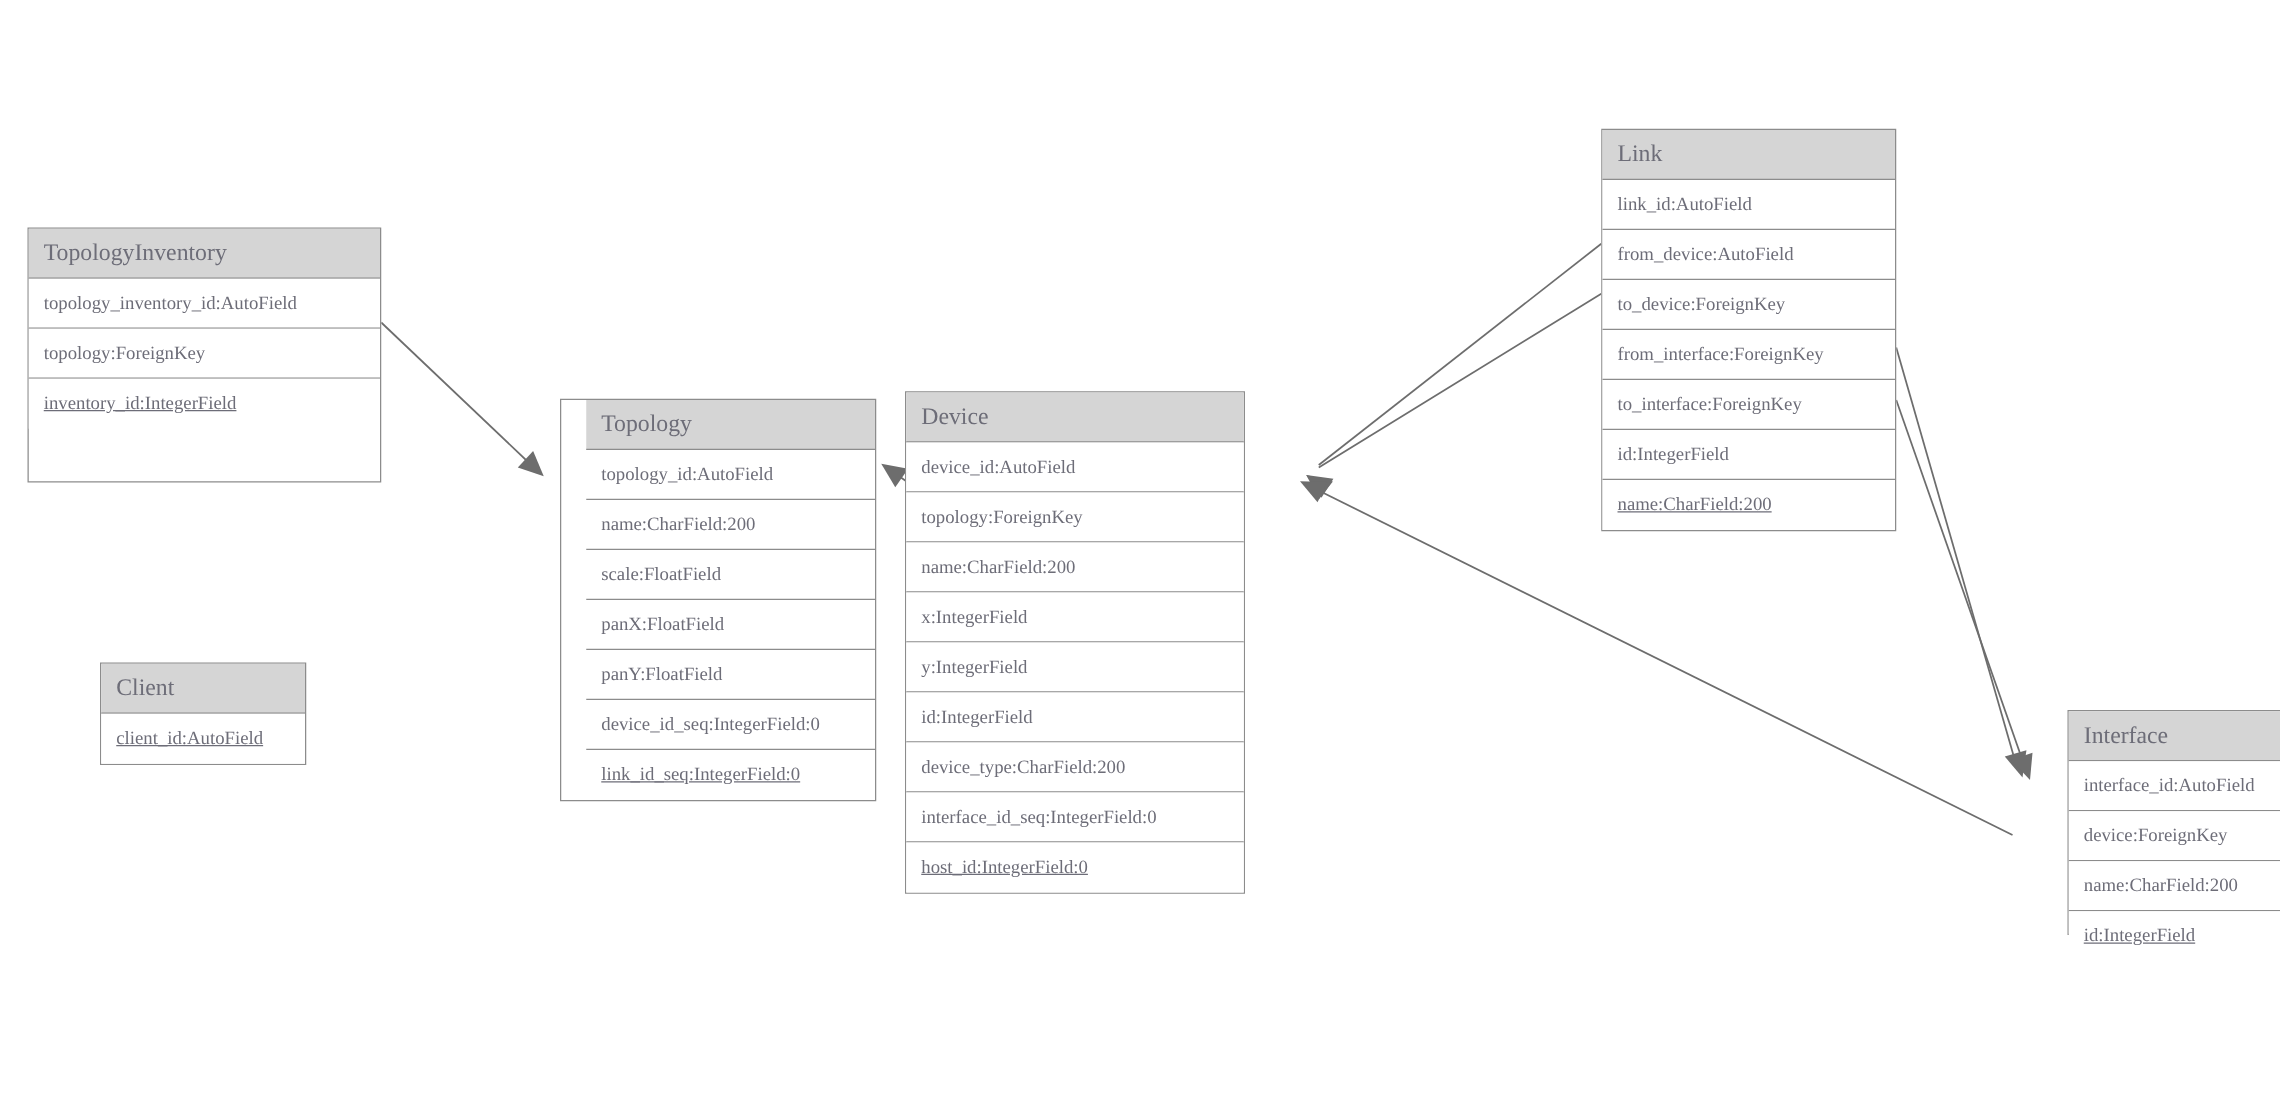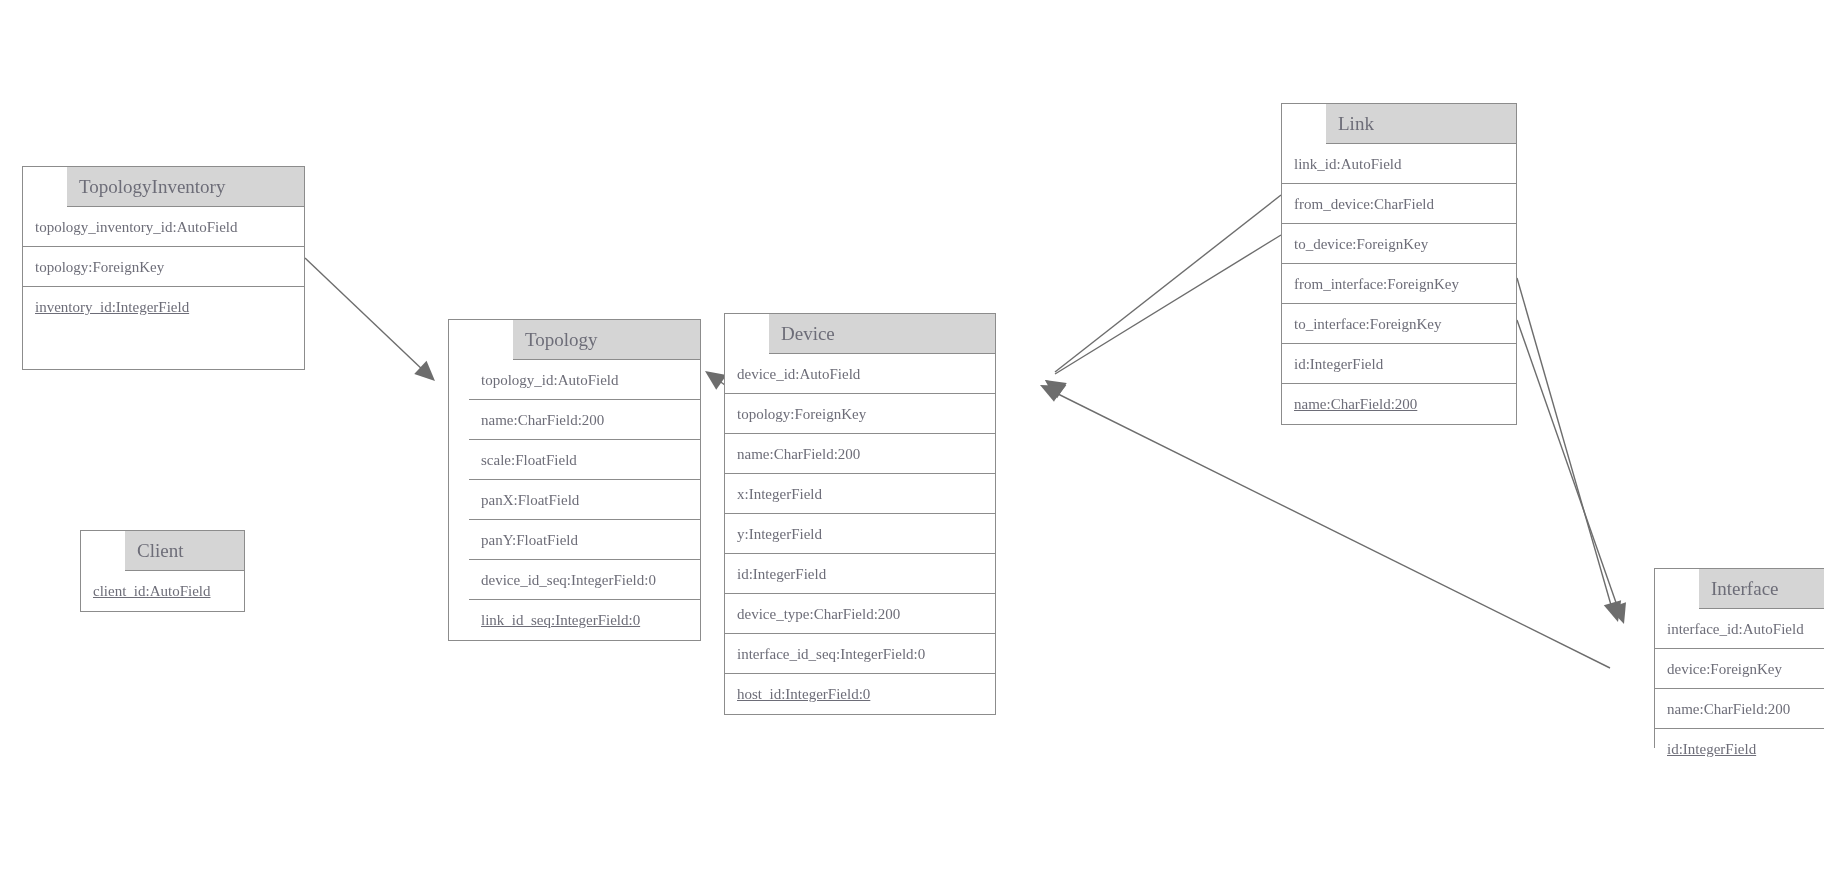"Link" .entity-header { margin-left: 44px -> none }
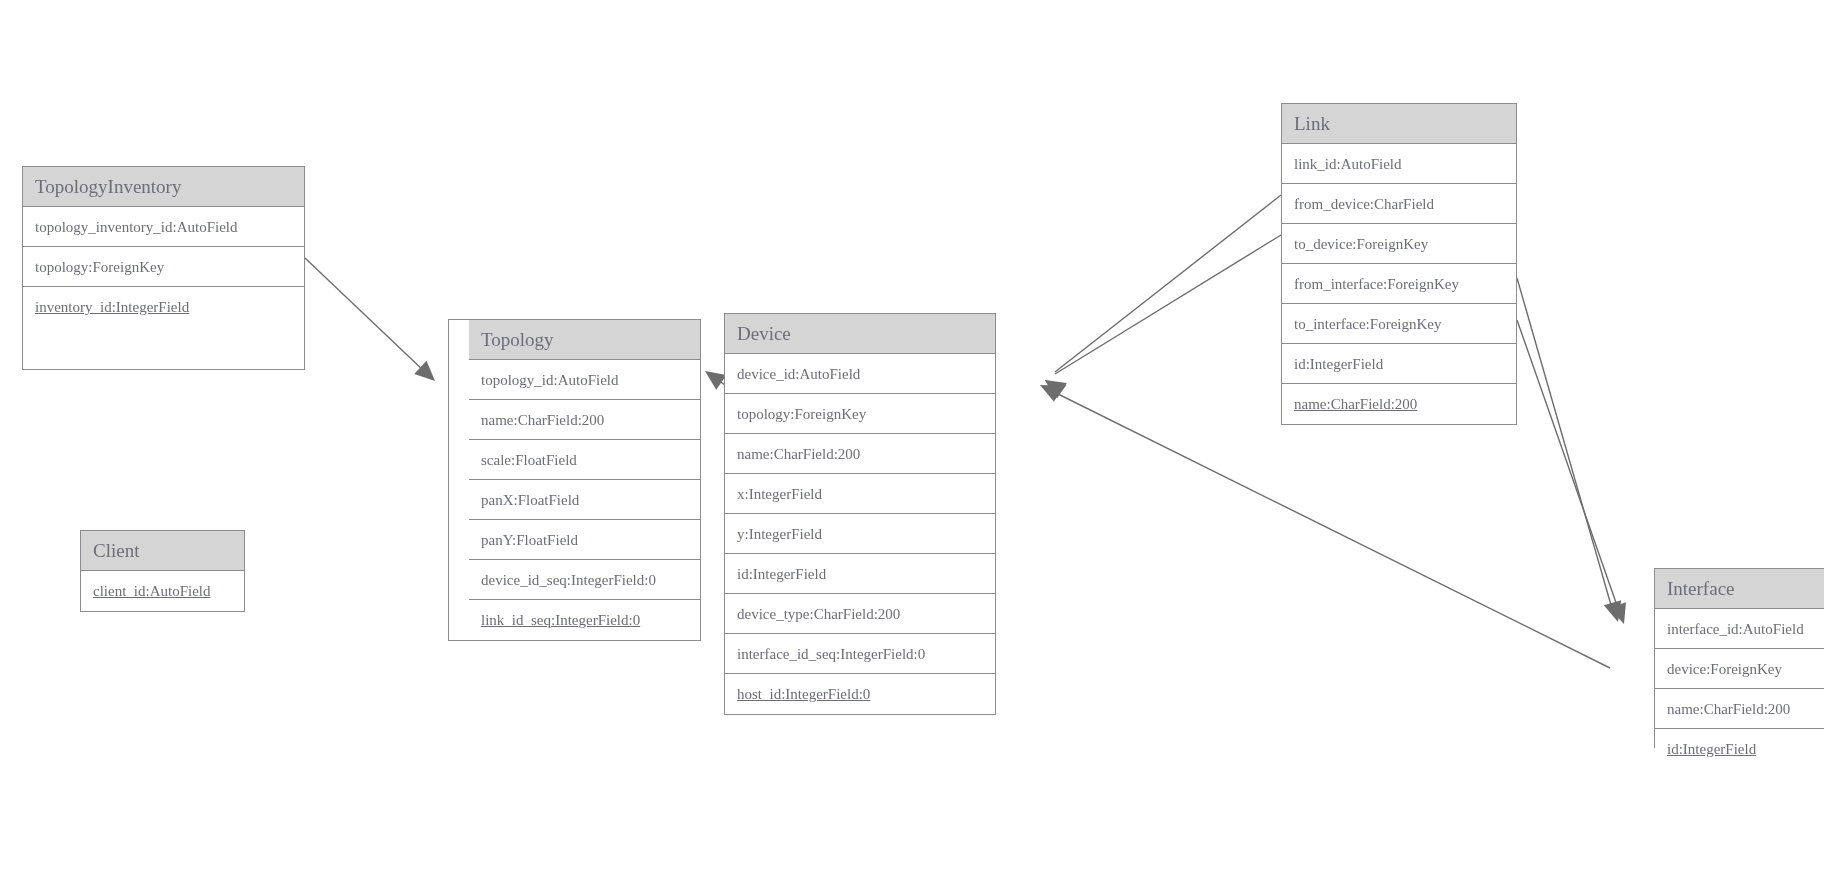"TopologyInventory" div.entity { top: 166px -> 182px }
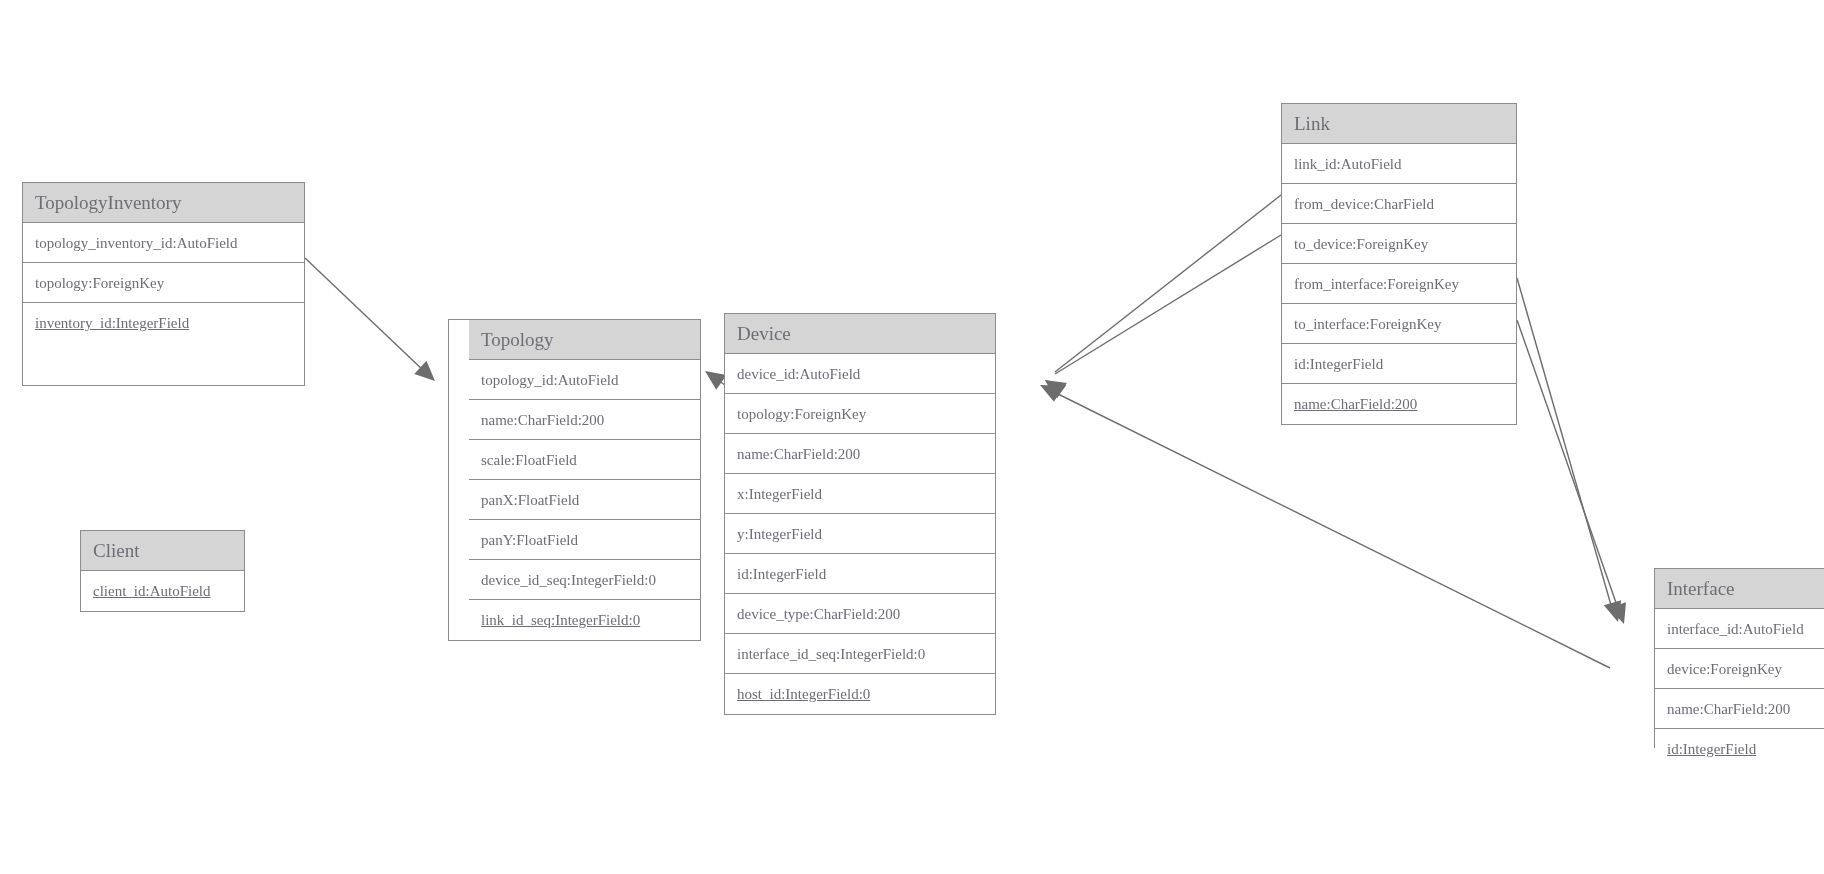"from_device:CharField" div.entity-field { text: device:CharField -> device:AutoField }
